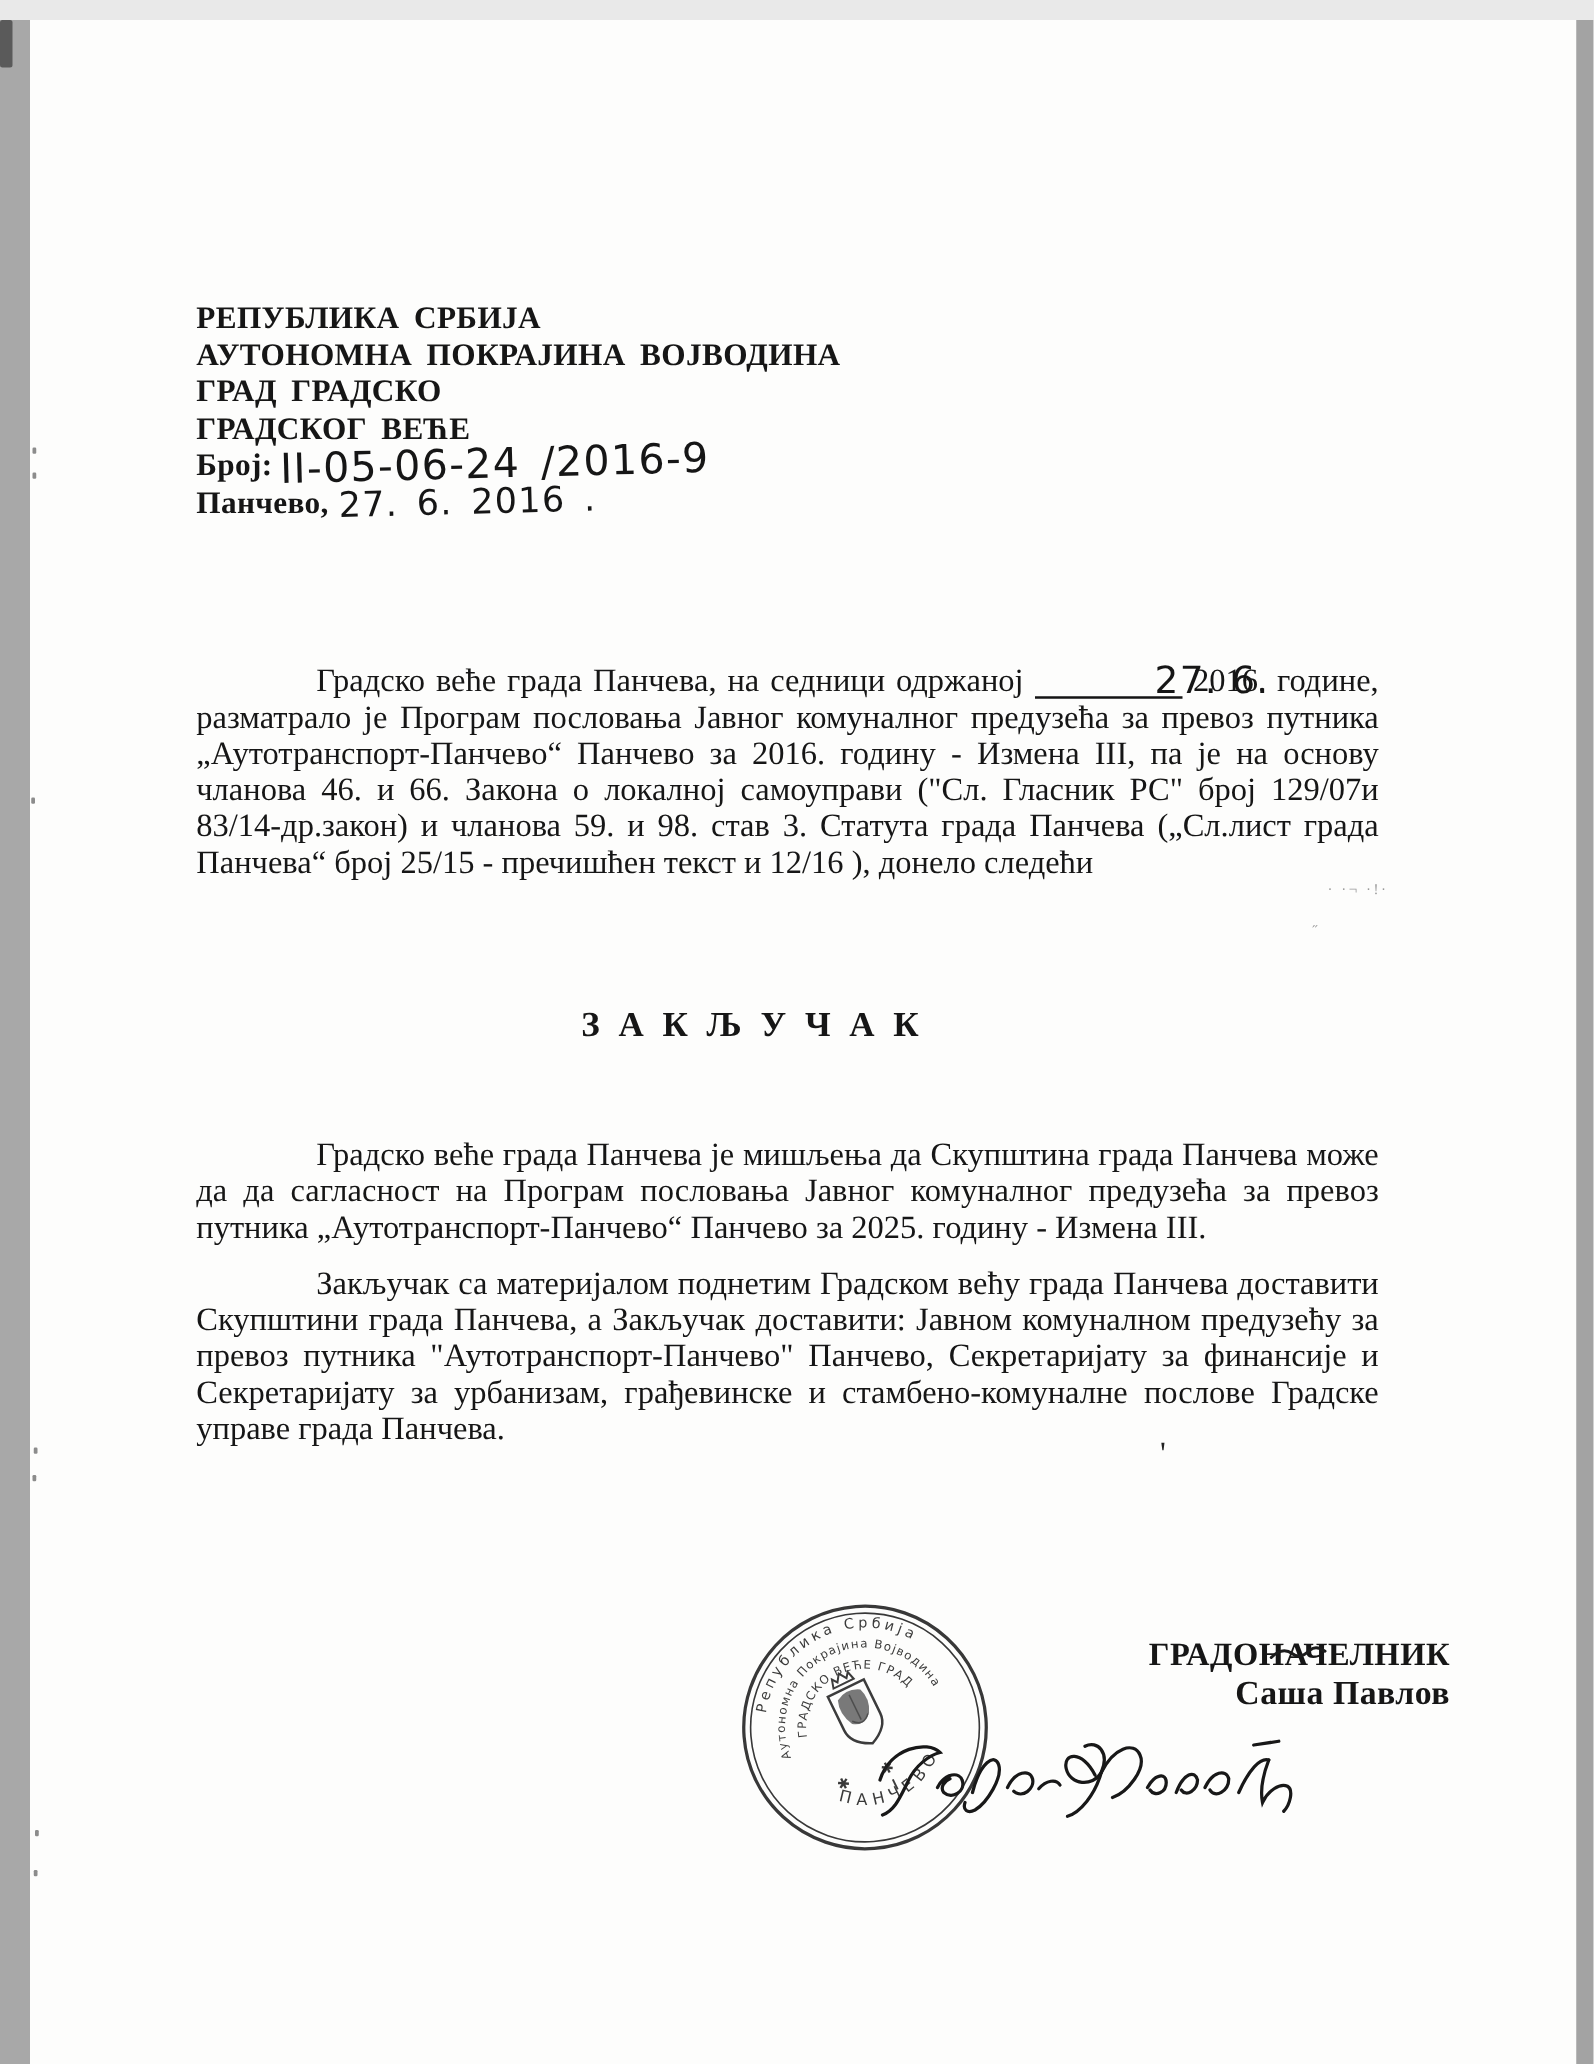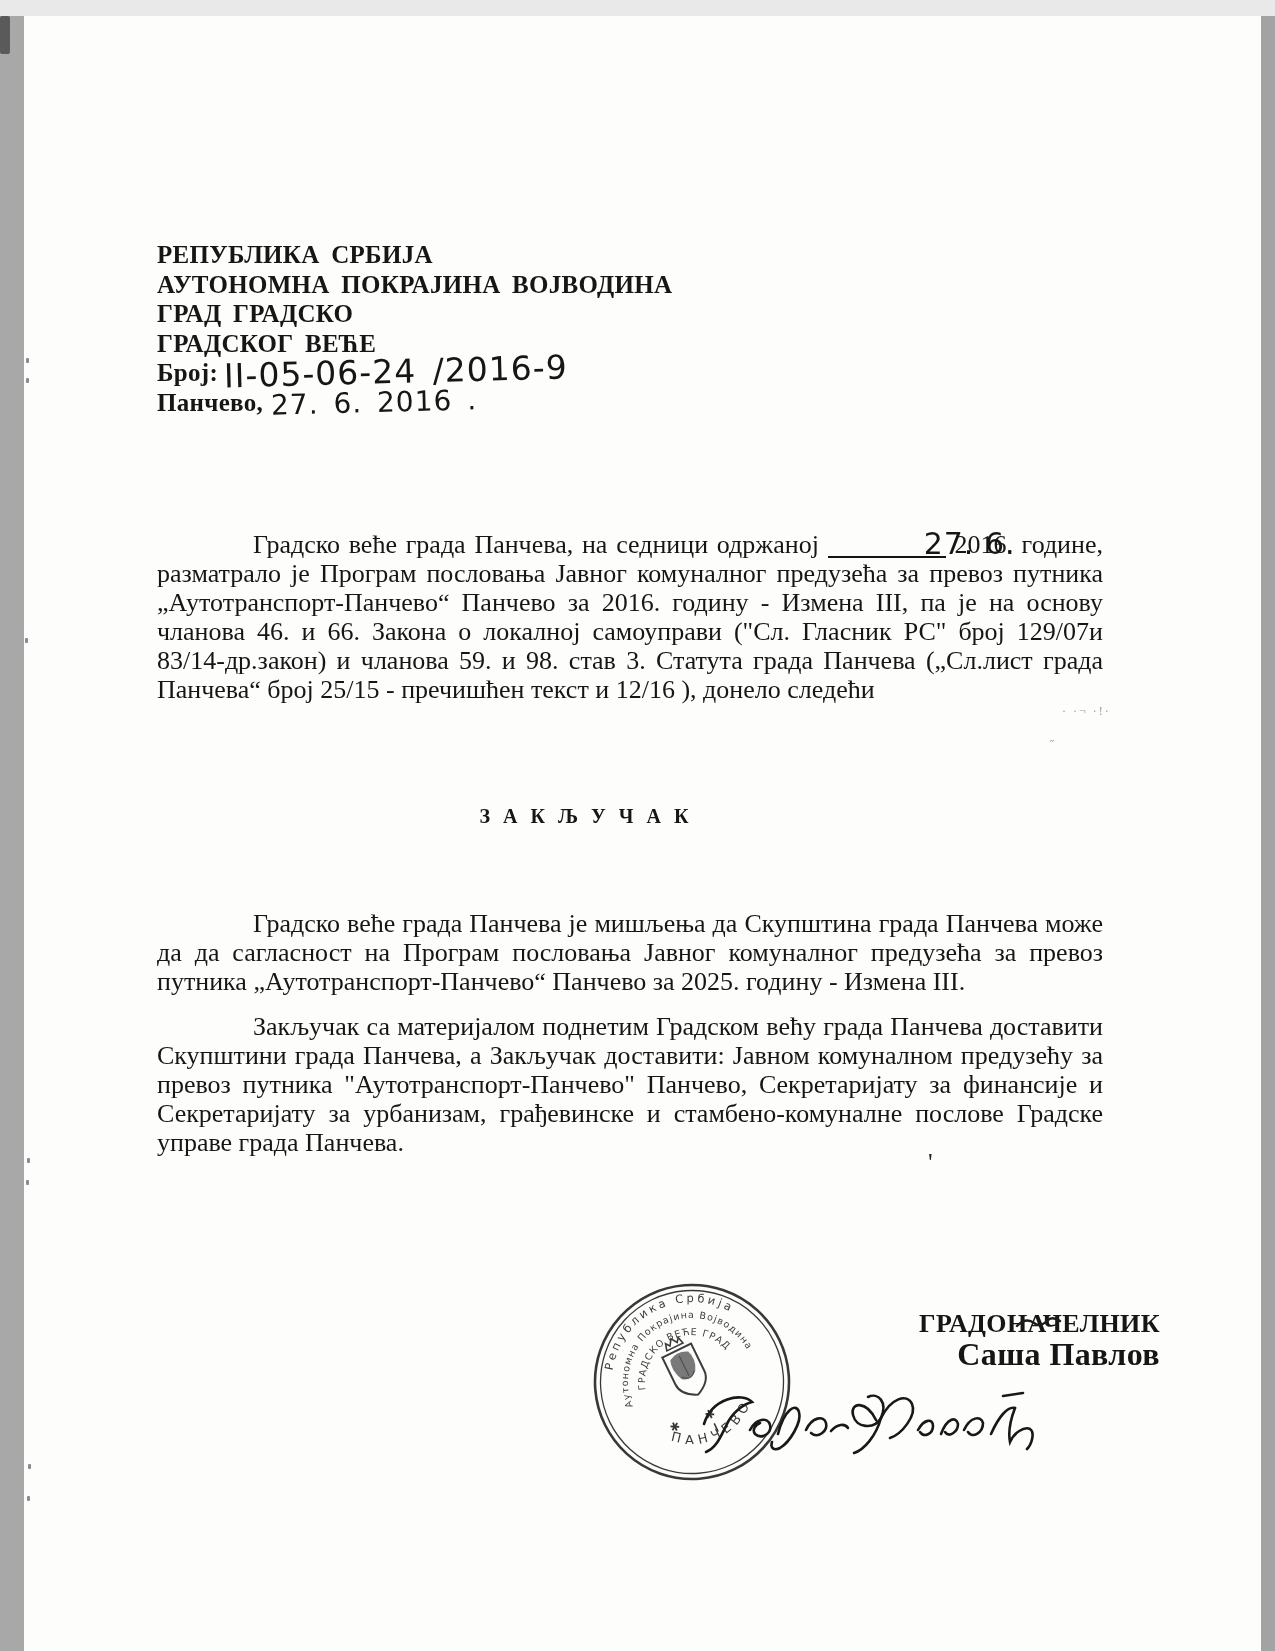"З А К Љ У" .doc-title { font-size: 20px -> 28px; left: 146px -> 162px }
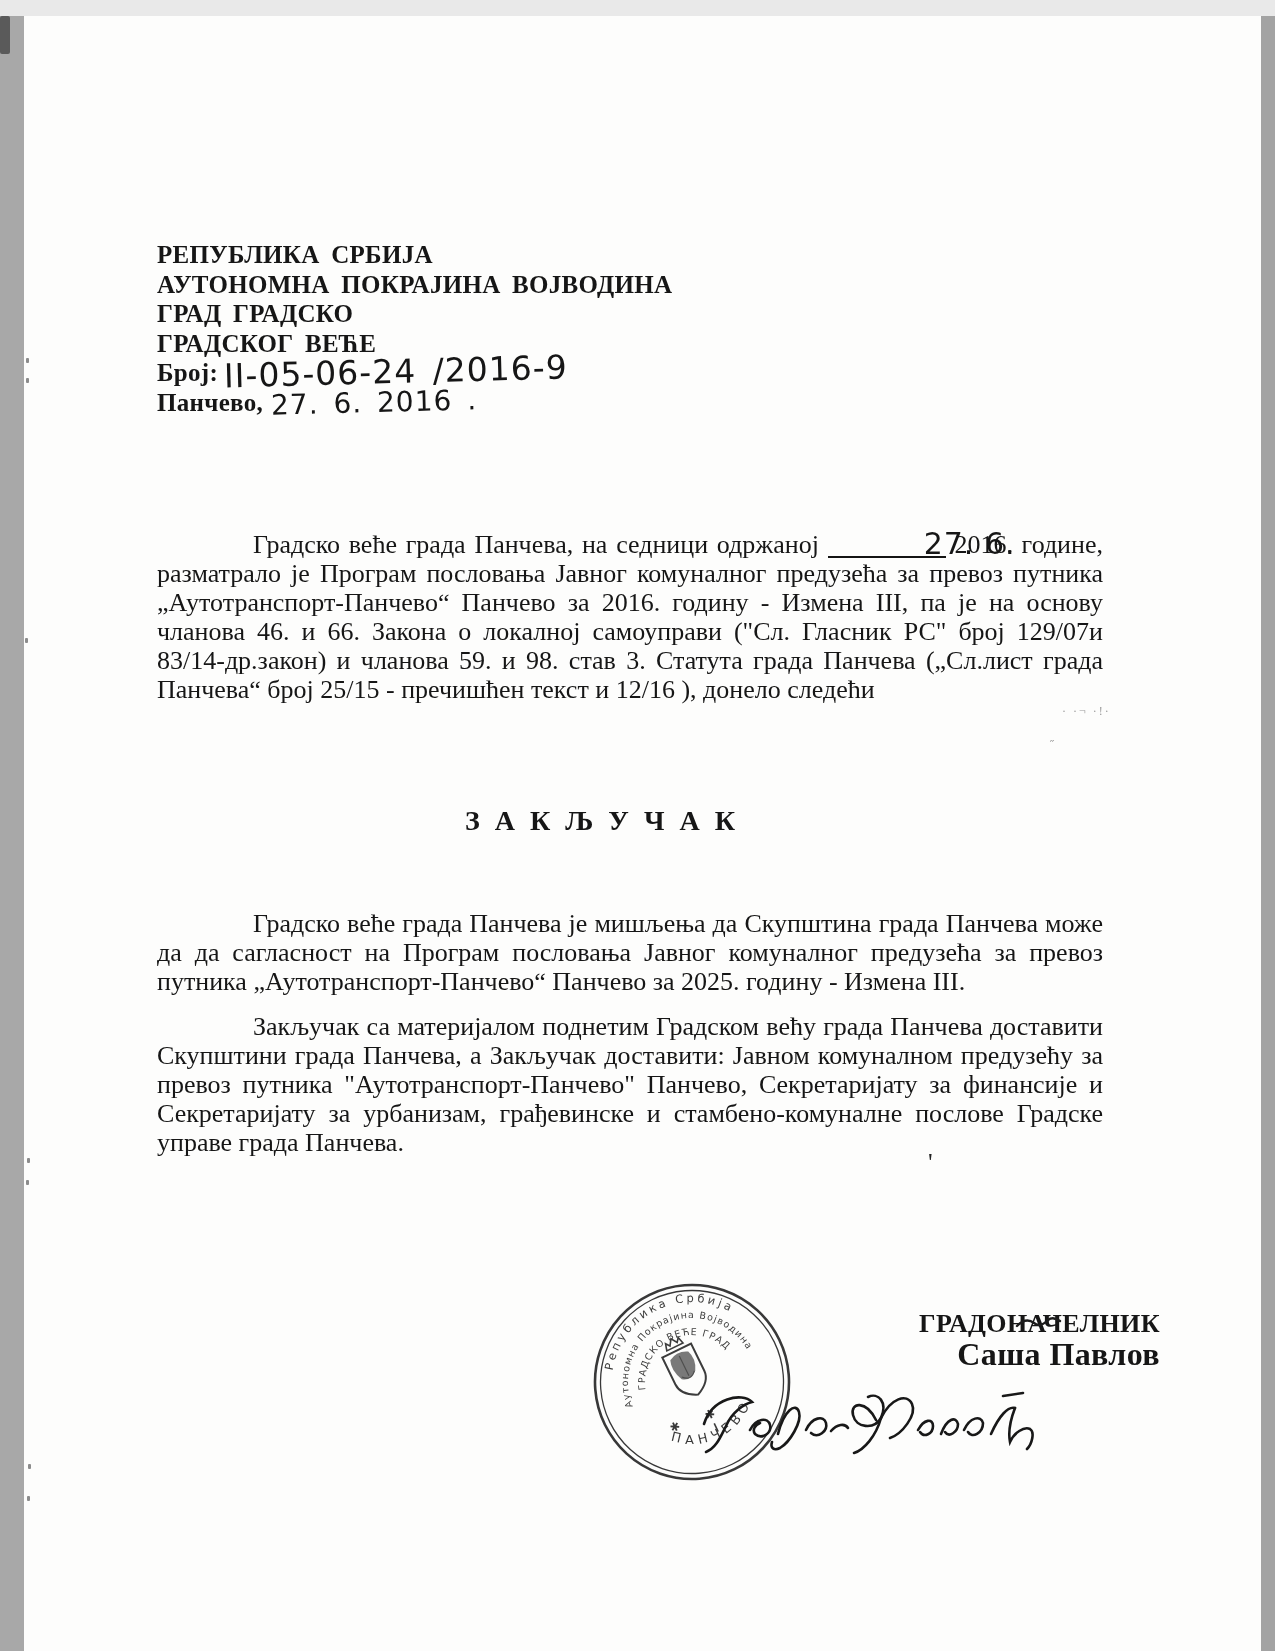"Саша Павлов" .sig-name { font-size: 32px -> 27px }
